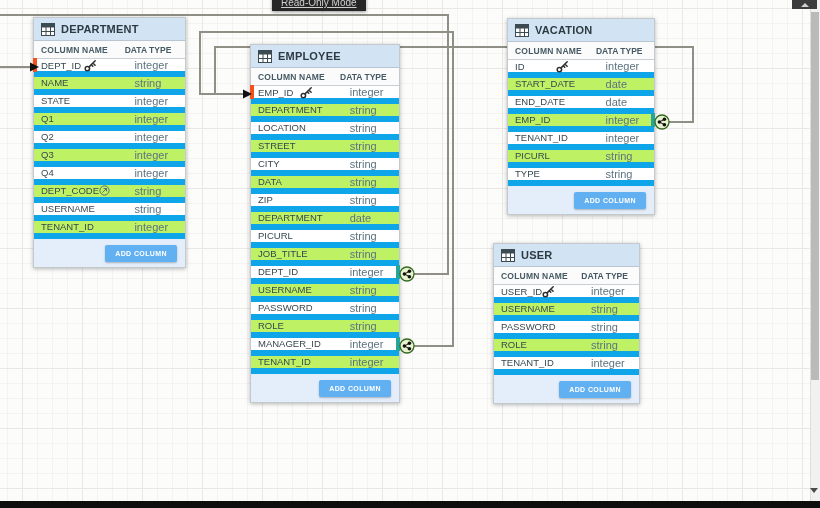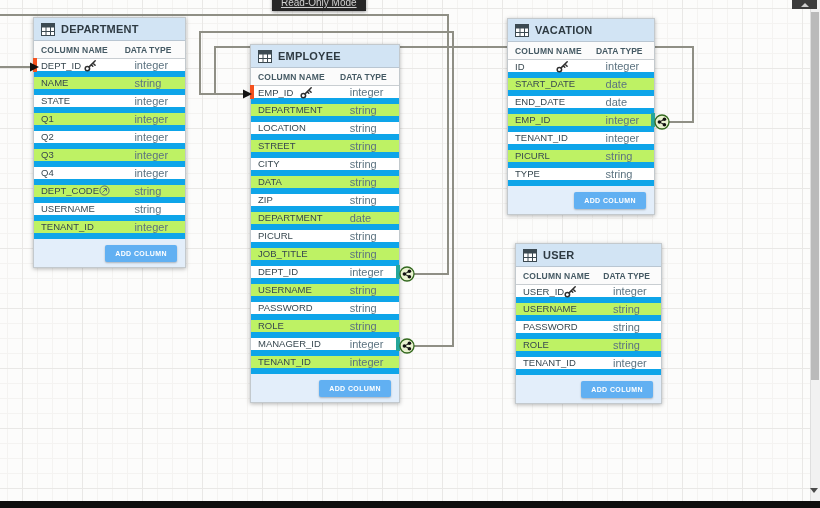"USER" div.db-table { left: 515px -> 493px }
